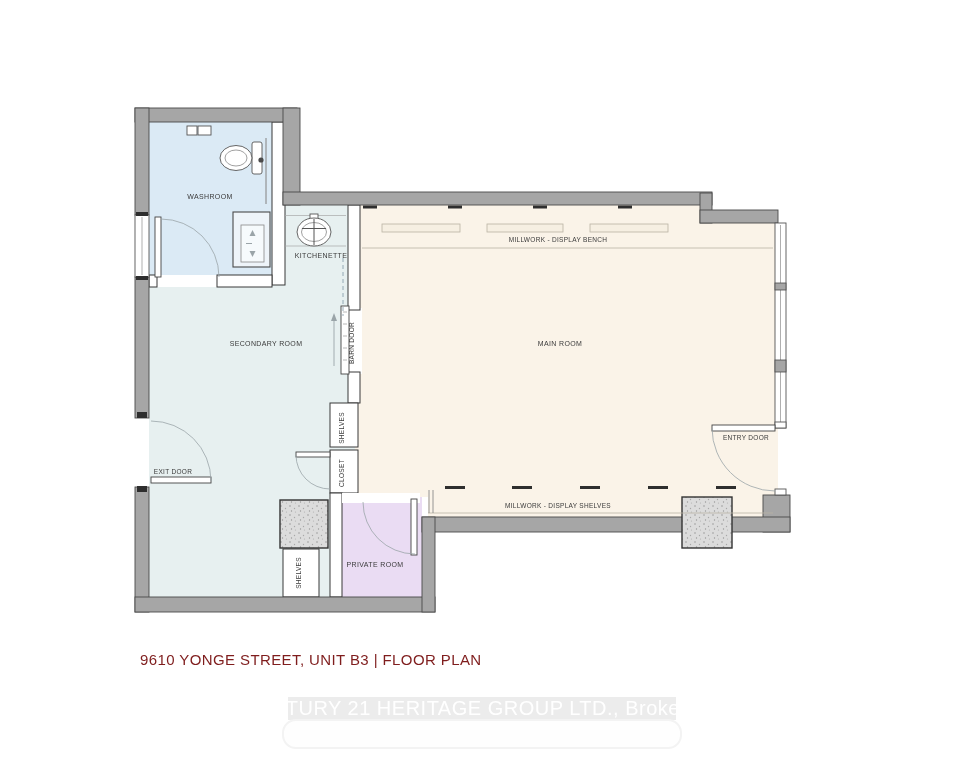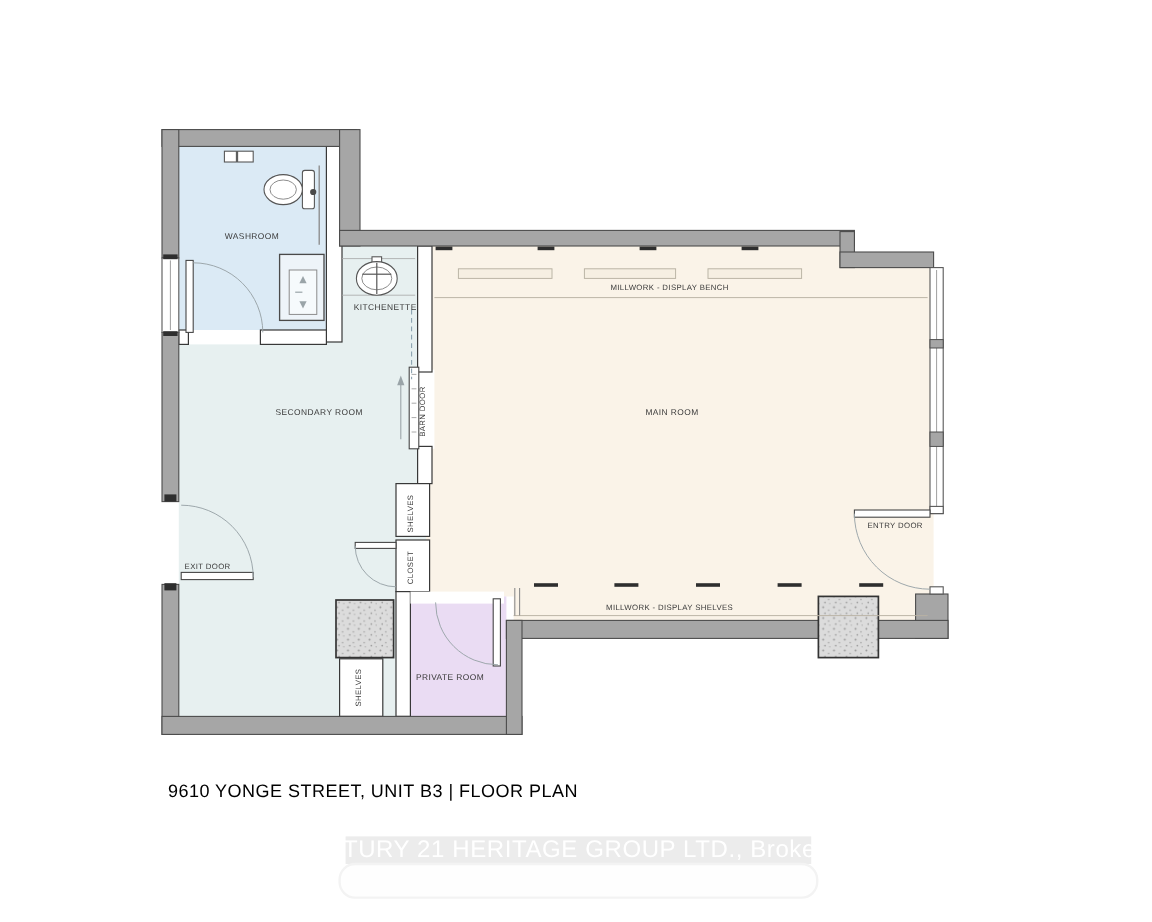"9610 YONGE STREET, UNIT B3" .plan-title { color: #000000 -> #7f1d1d }
